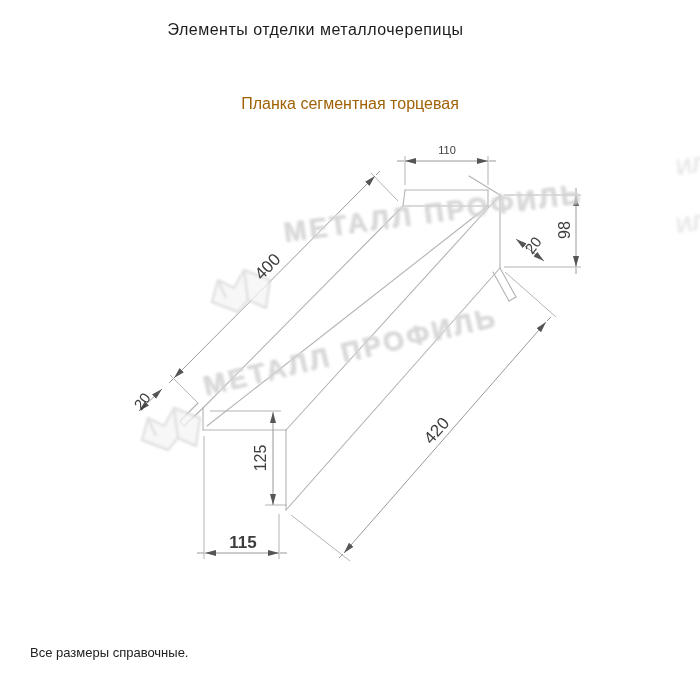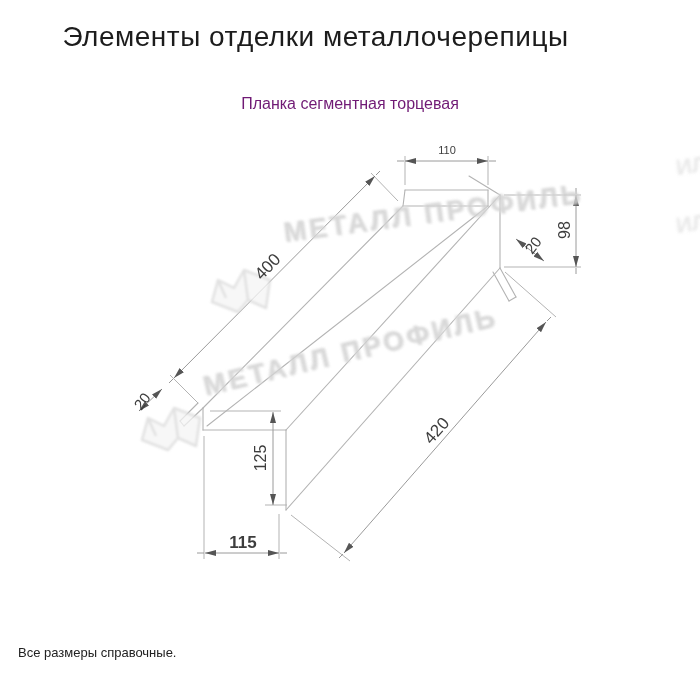"Элементы отделки металлочерепицы" .page-title { font-size: 28px -> 16px }
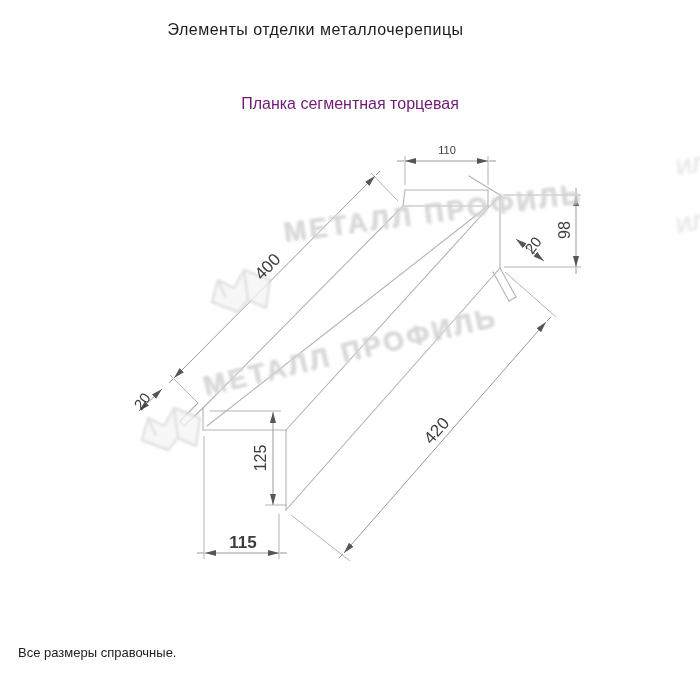"Планка сегментная торцевая" .product-name { color: #701a75 -> #a16207 }
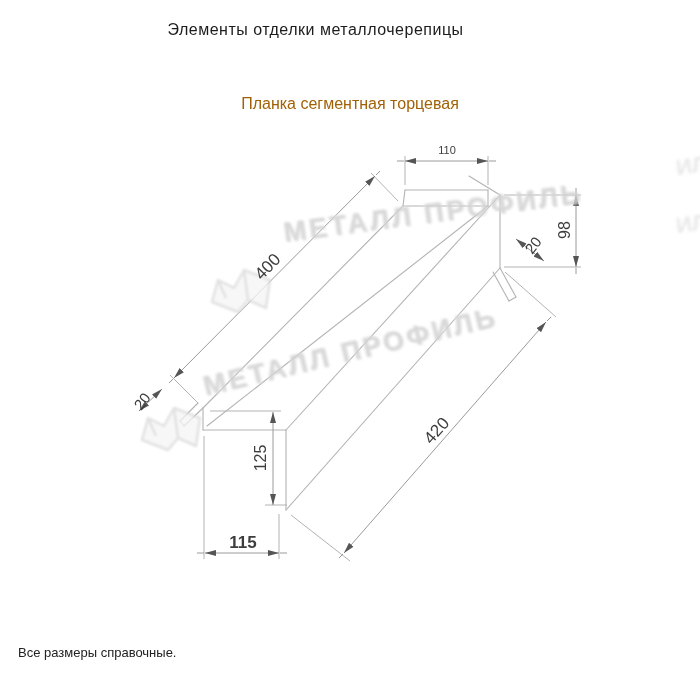"Все размеры справочные." .footer-notes { left: 18px -> 30px }
